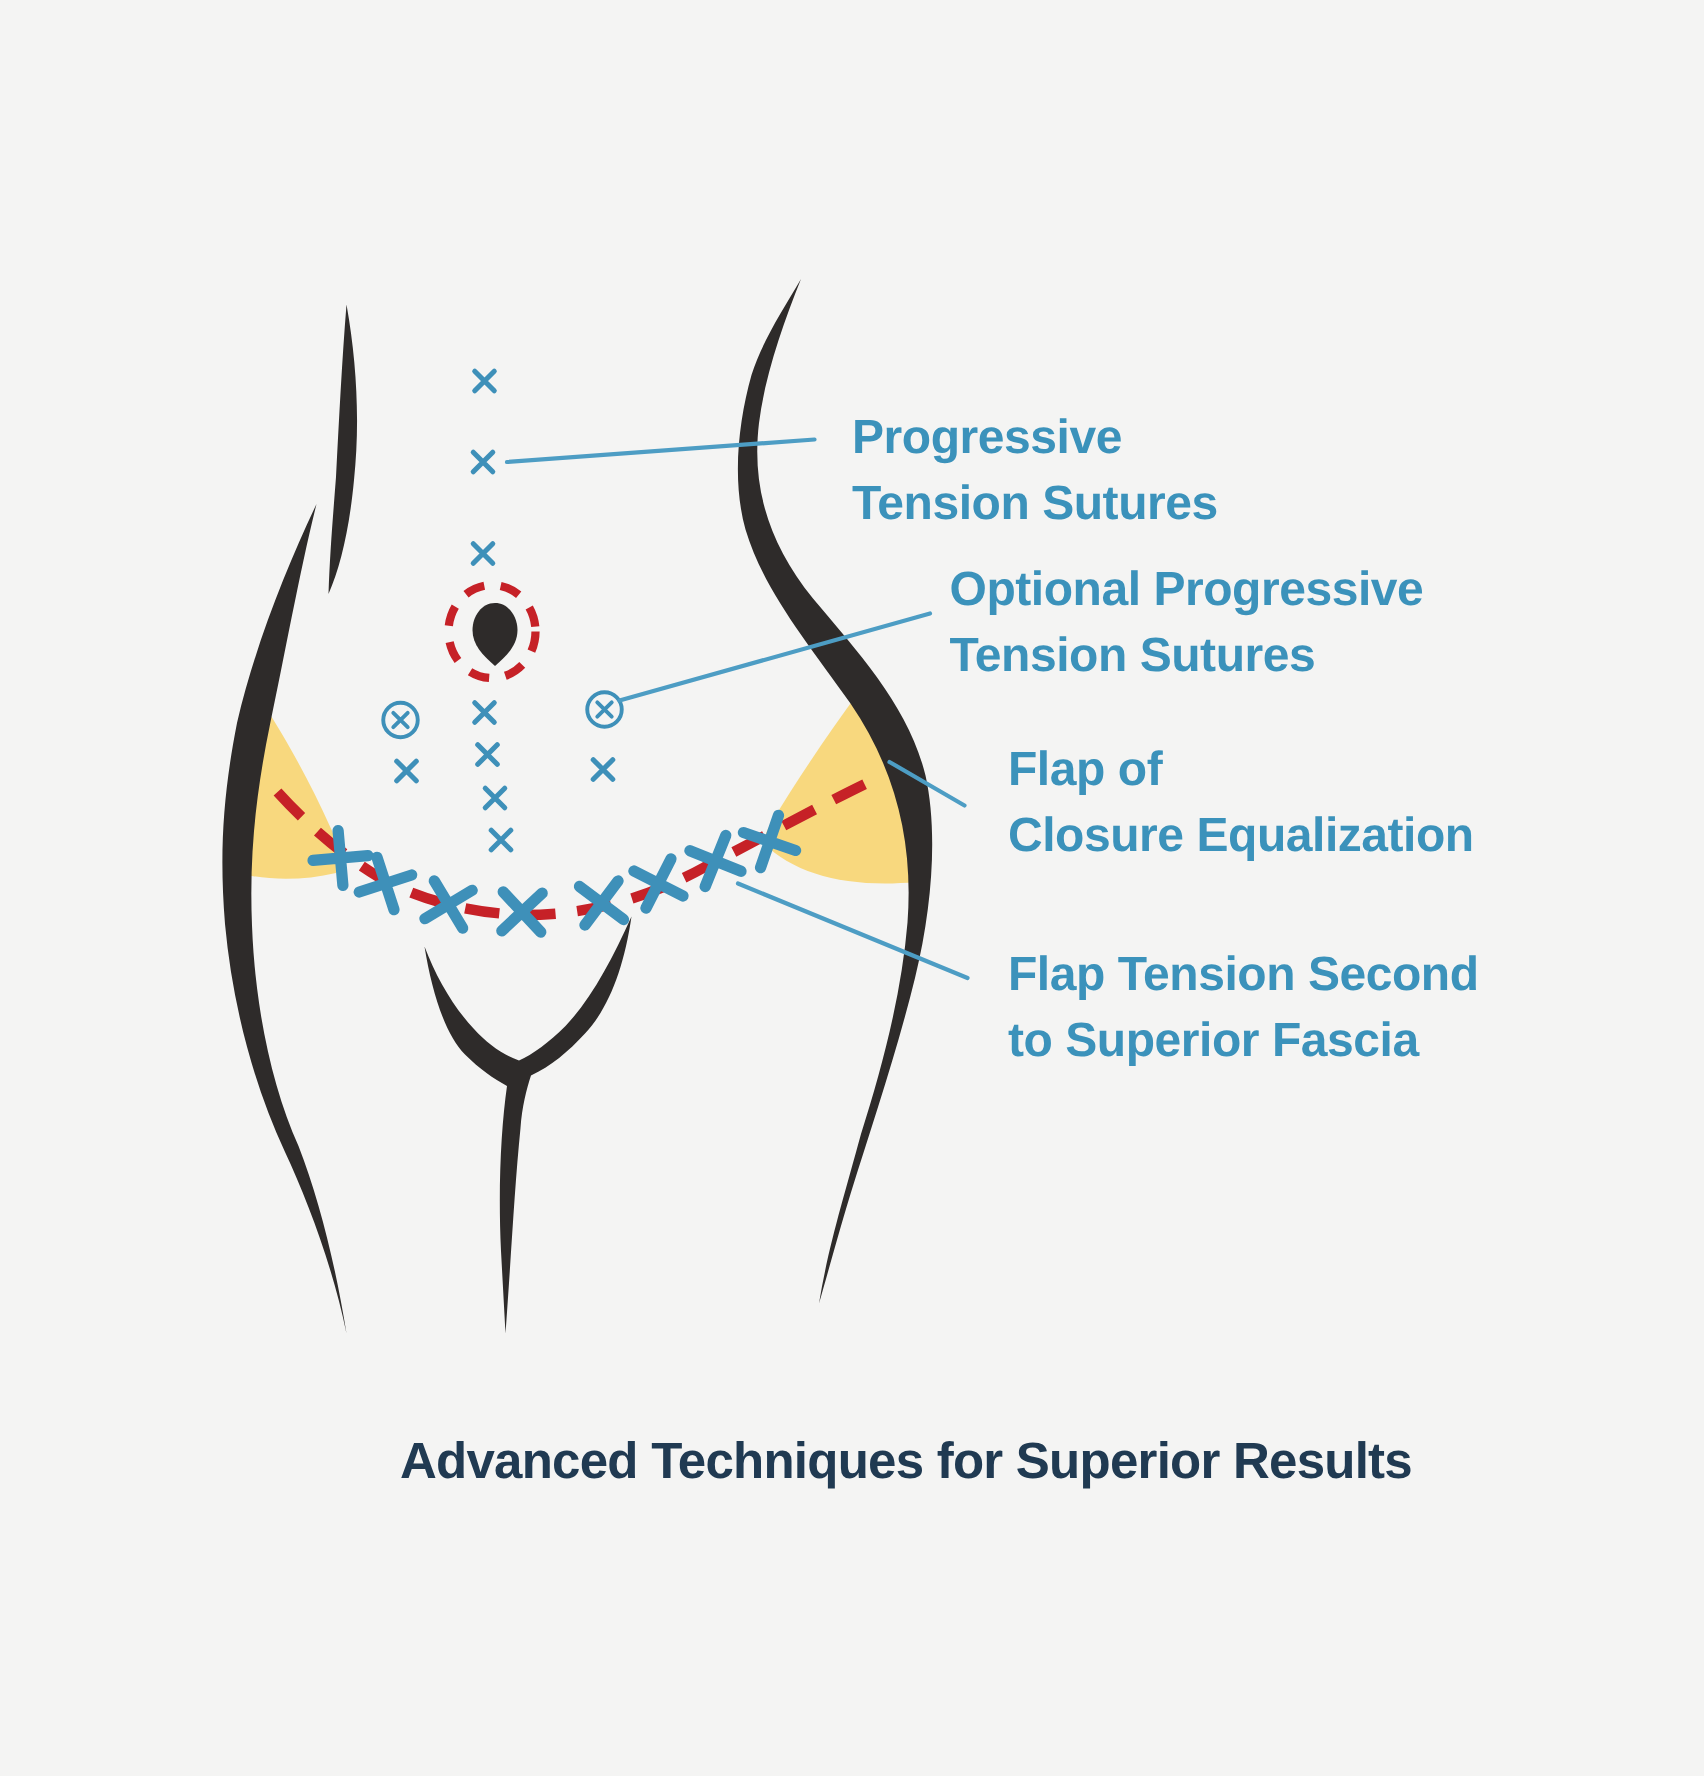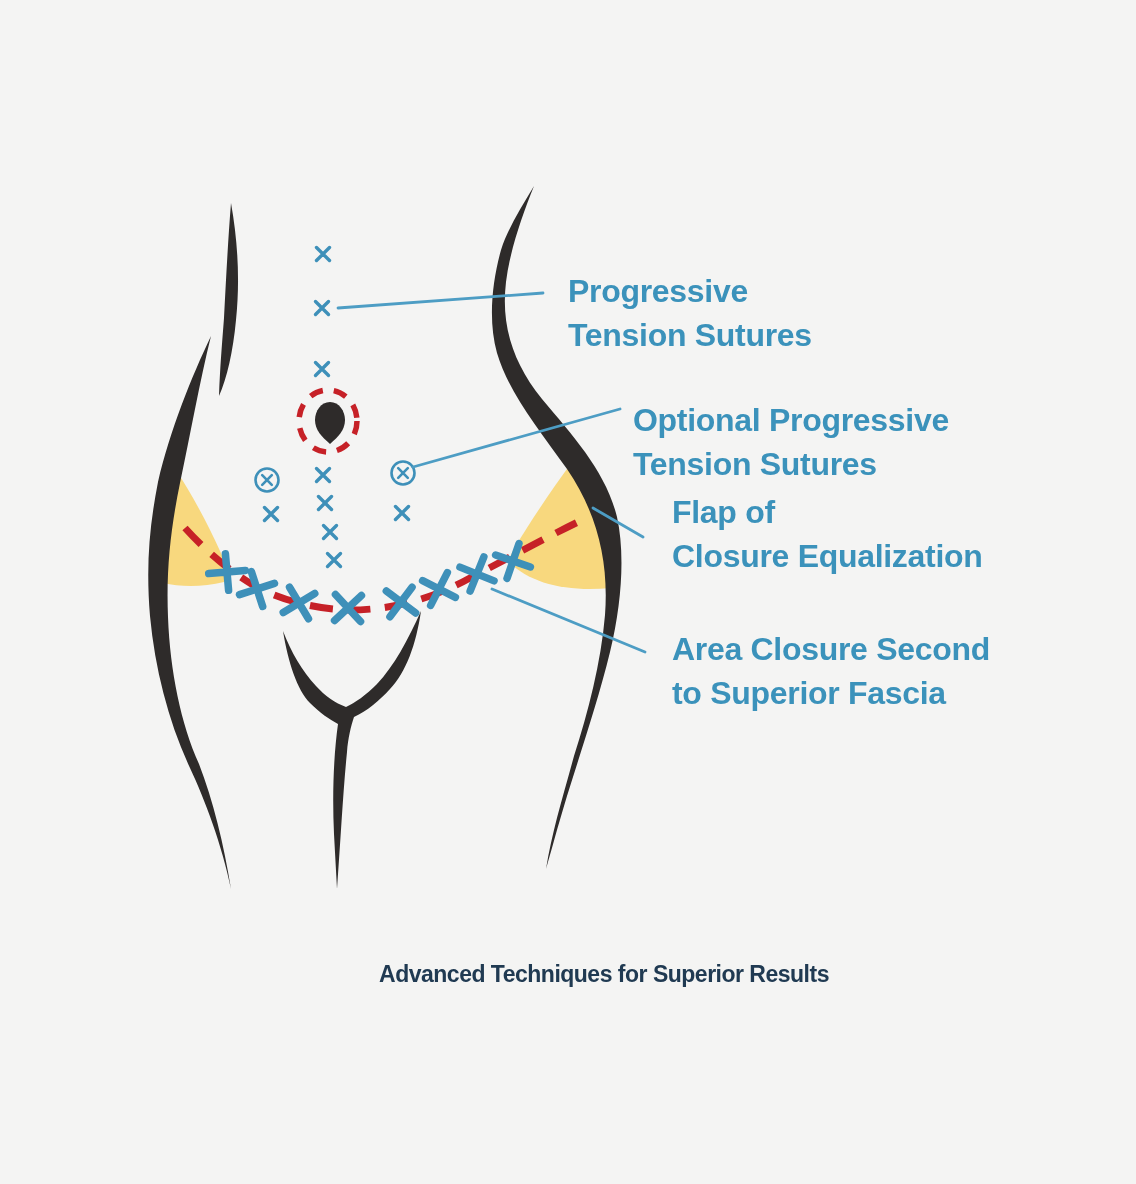"Optional Progressive" .callout-2 { margin-top: 28px -> none }
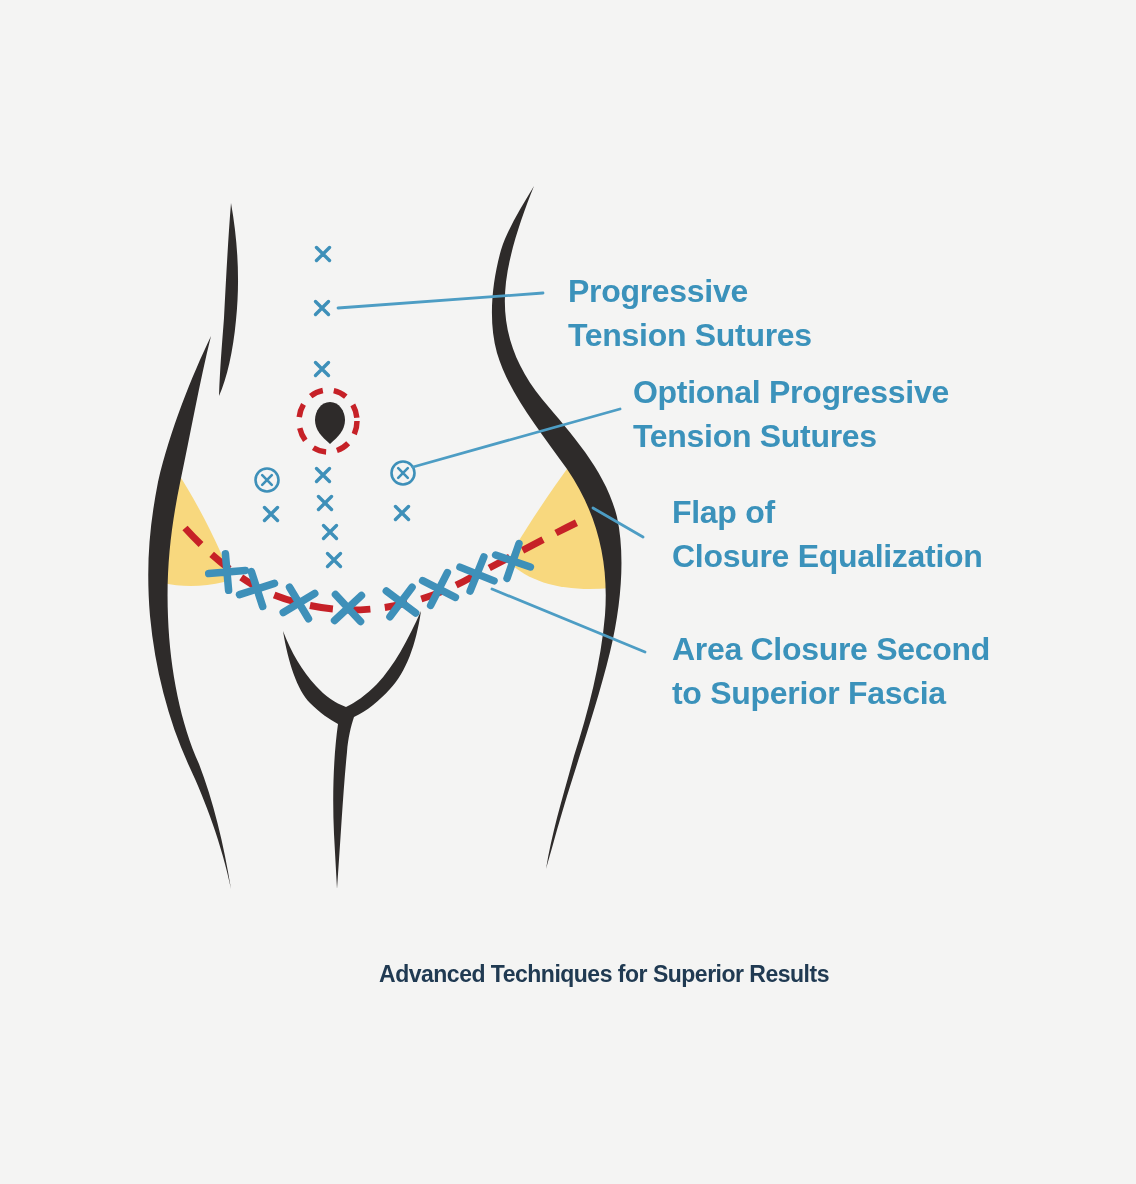"Area Closure Second" div { text: Area Closure -> Flap Tension }
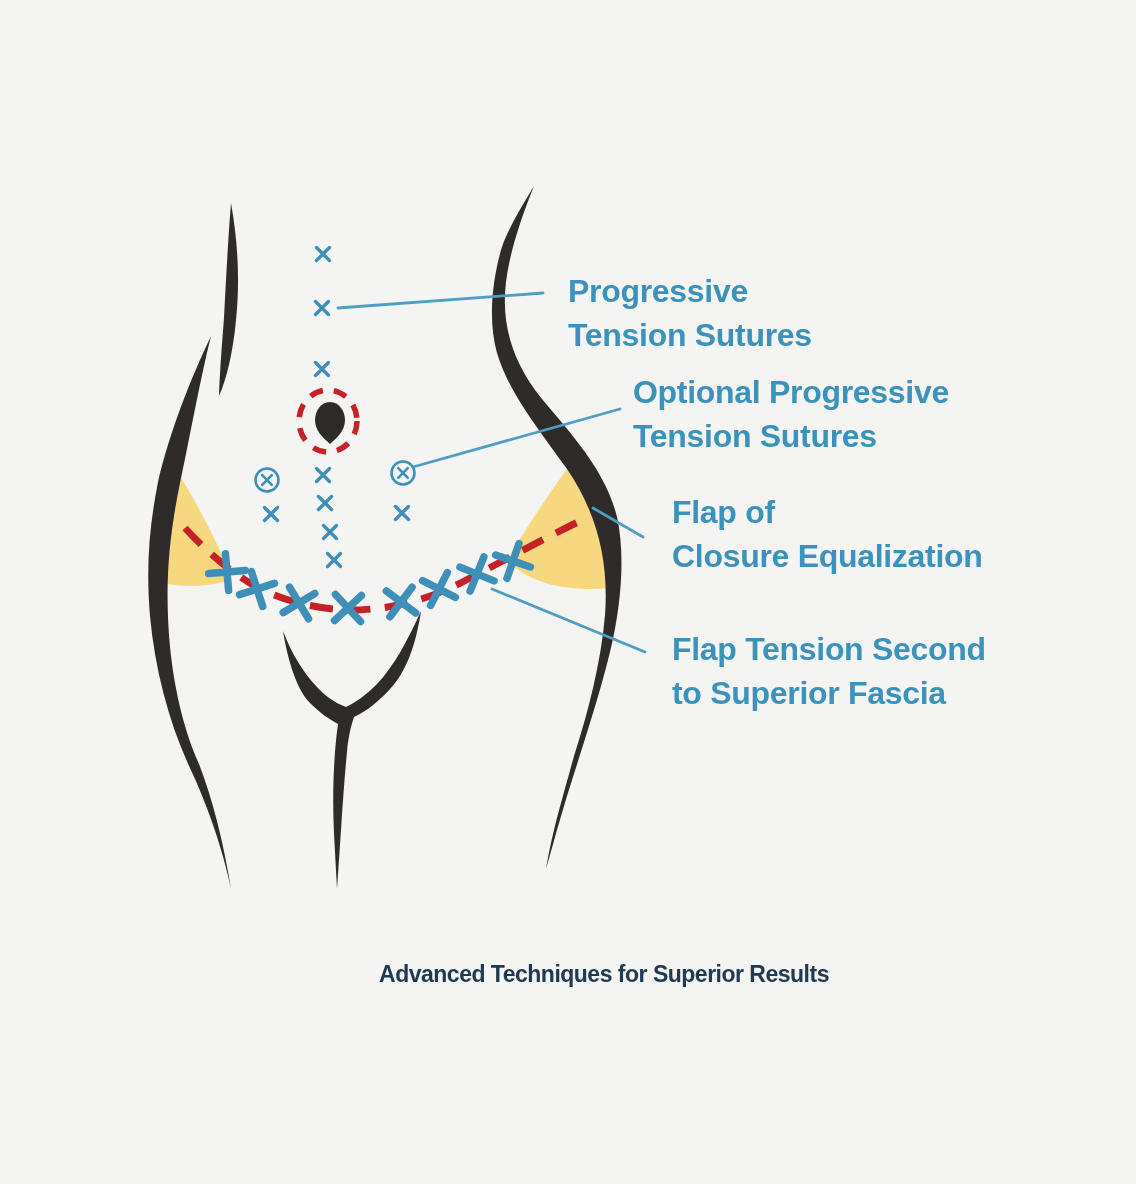"Advanced Techniques for Superior Results" .bottom-title { font-size: 23px -> 34px }
